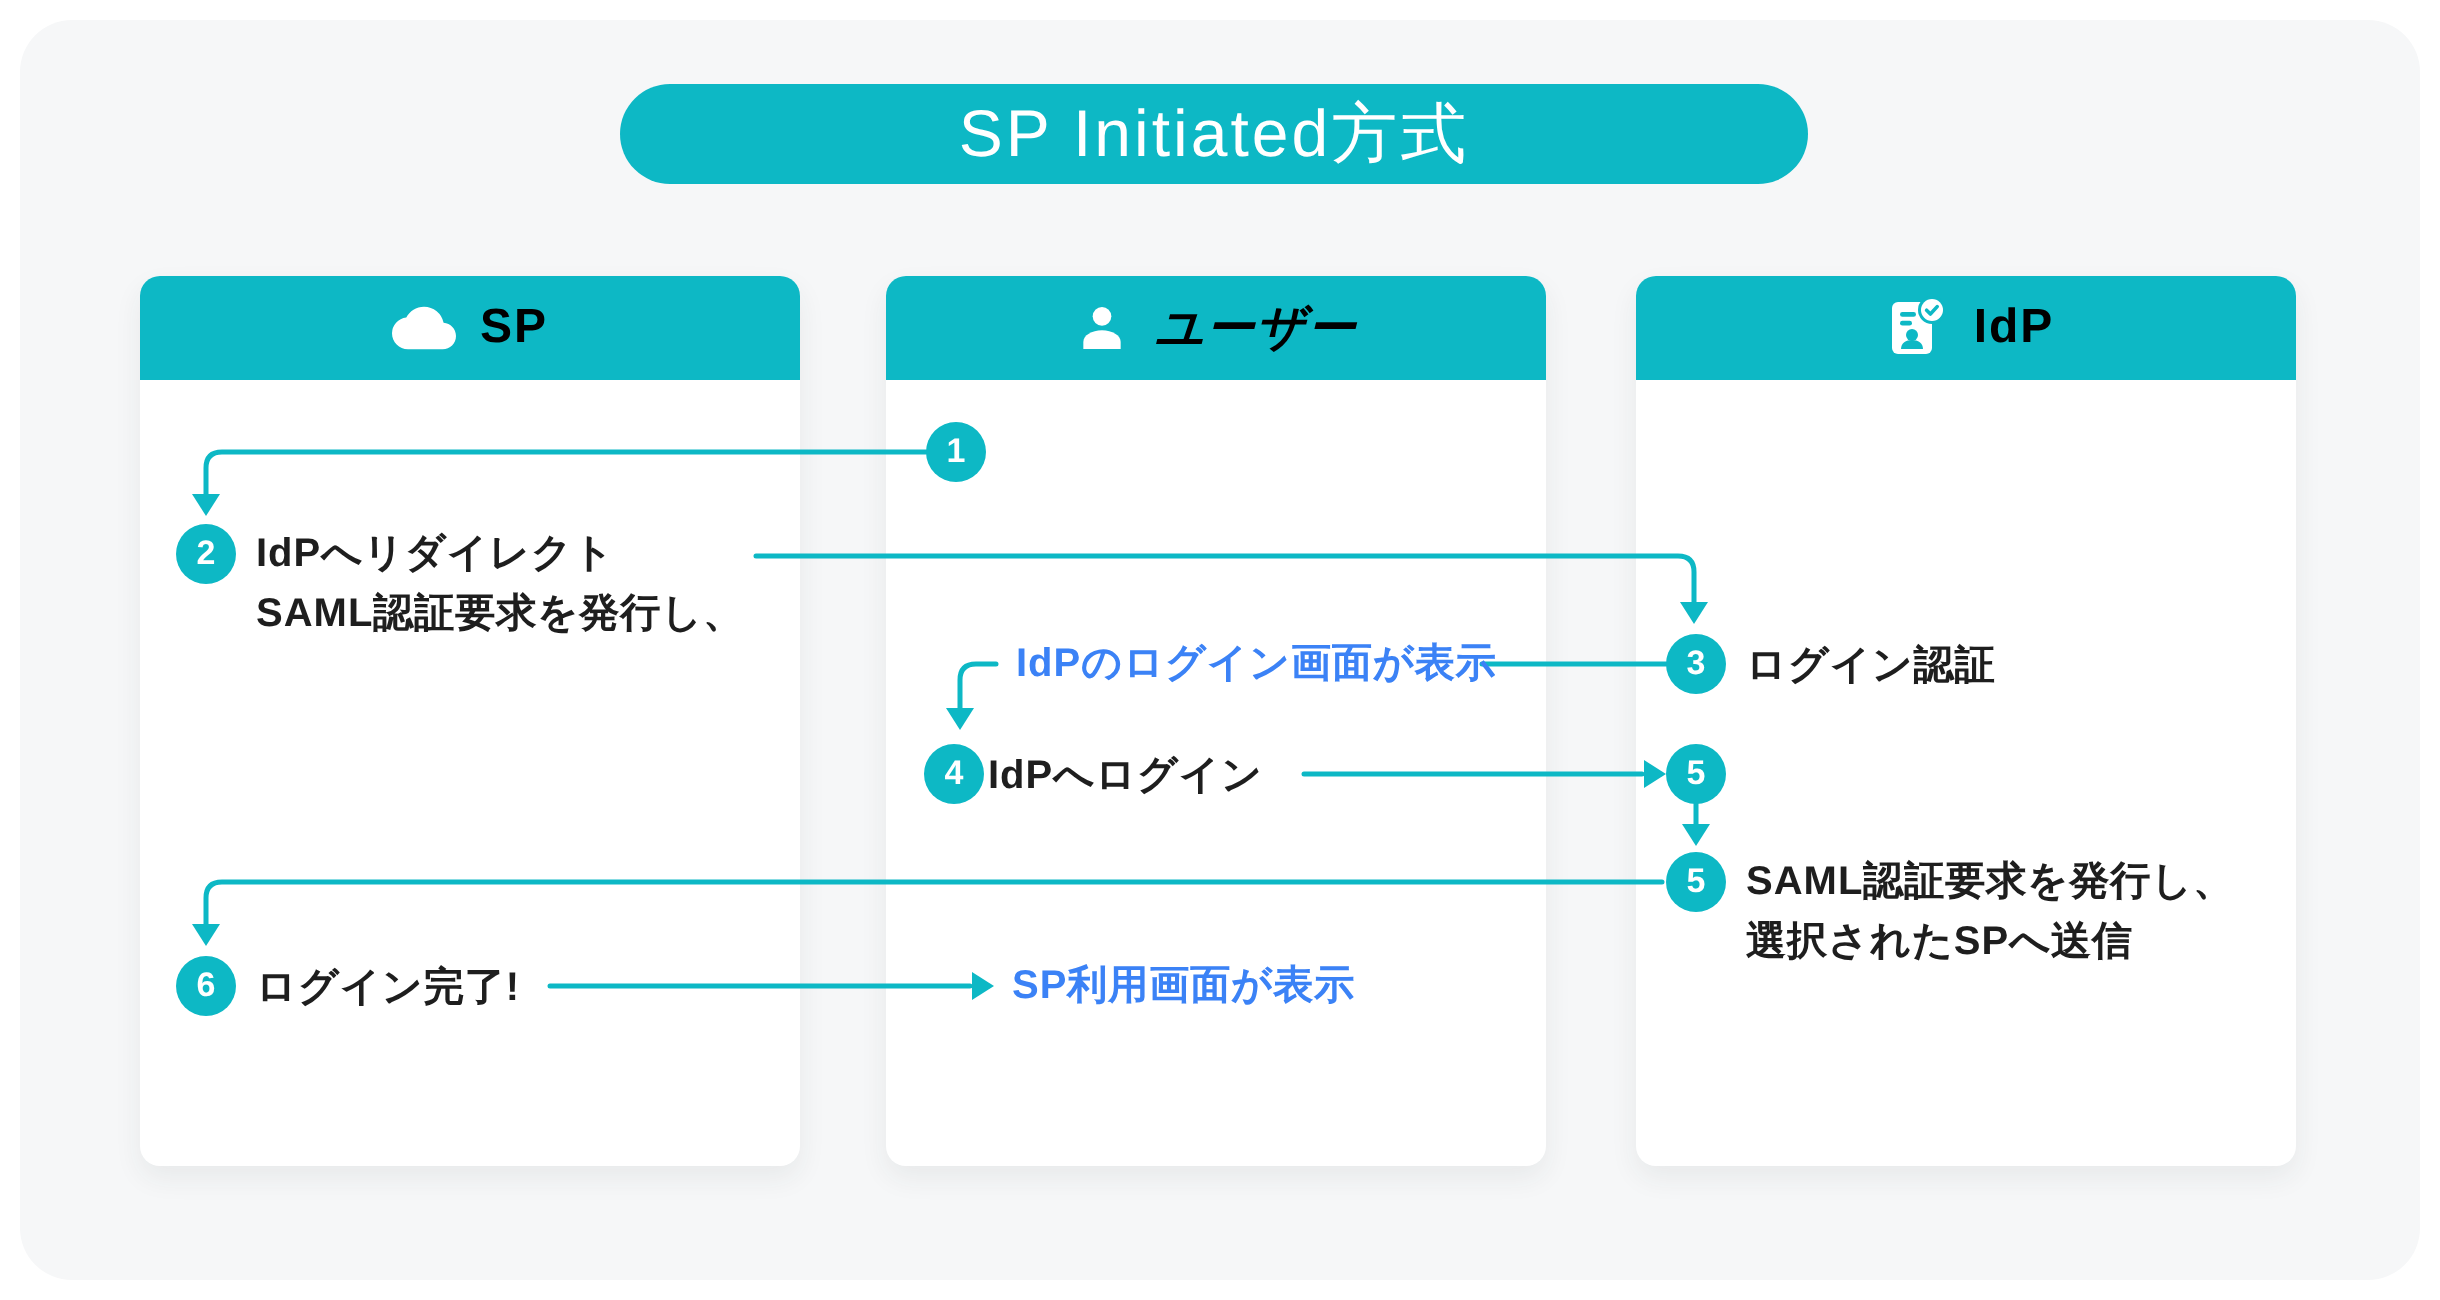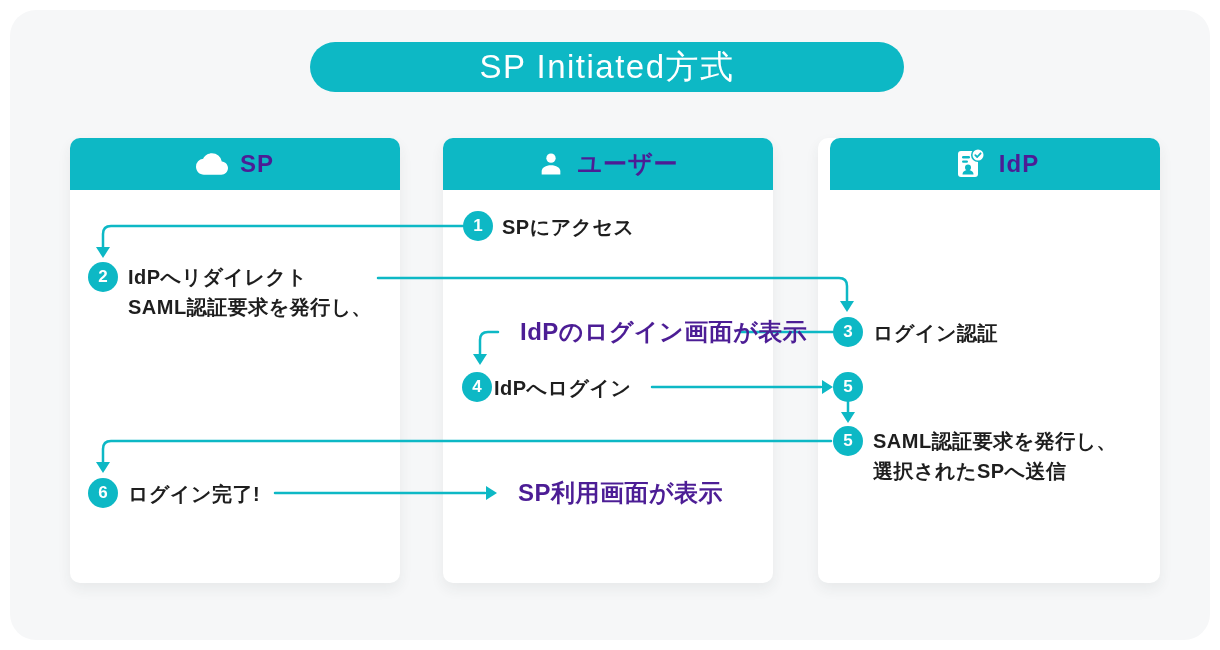"SP" .card-header { color: #4c1d95 -> #000000 }
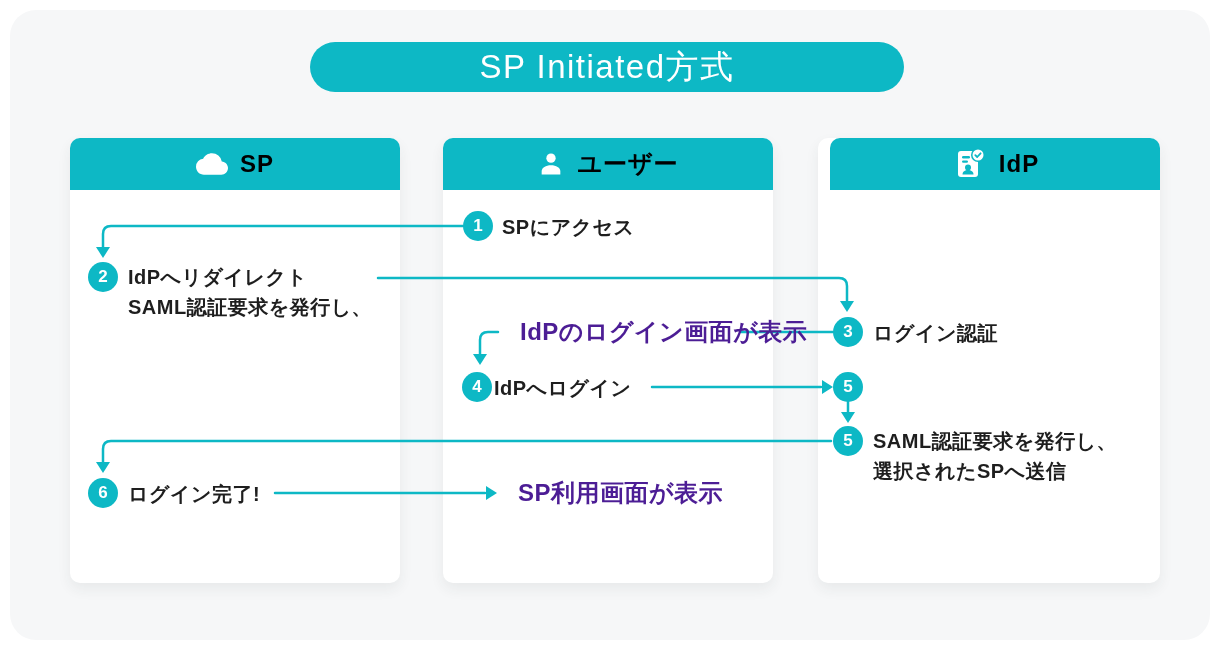"ユーザー" .card.user { font-style: none -> italic }
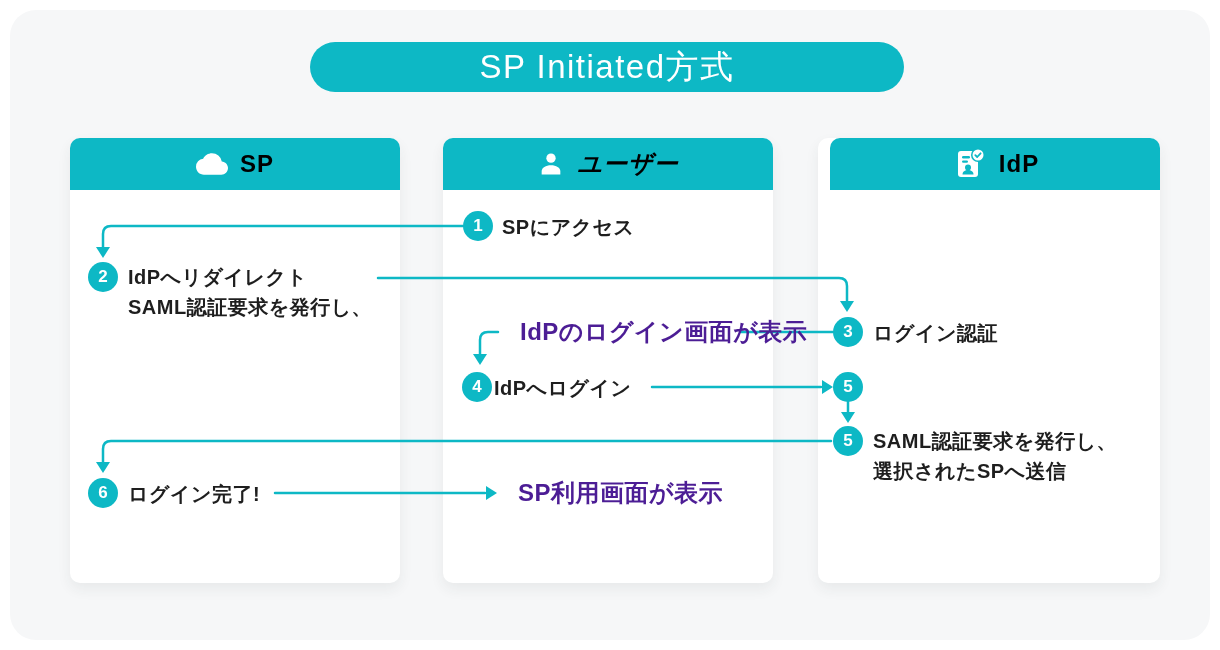"IdP" .card.idp { padding-left: 12px -> none }
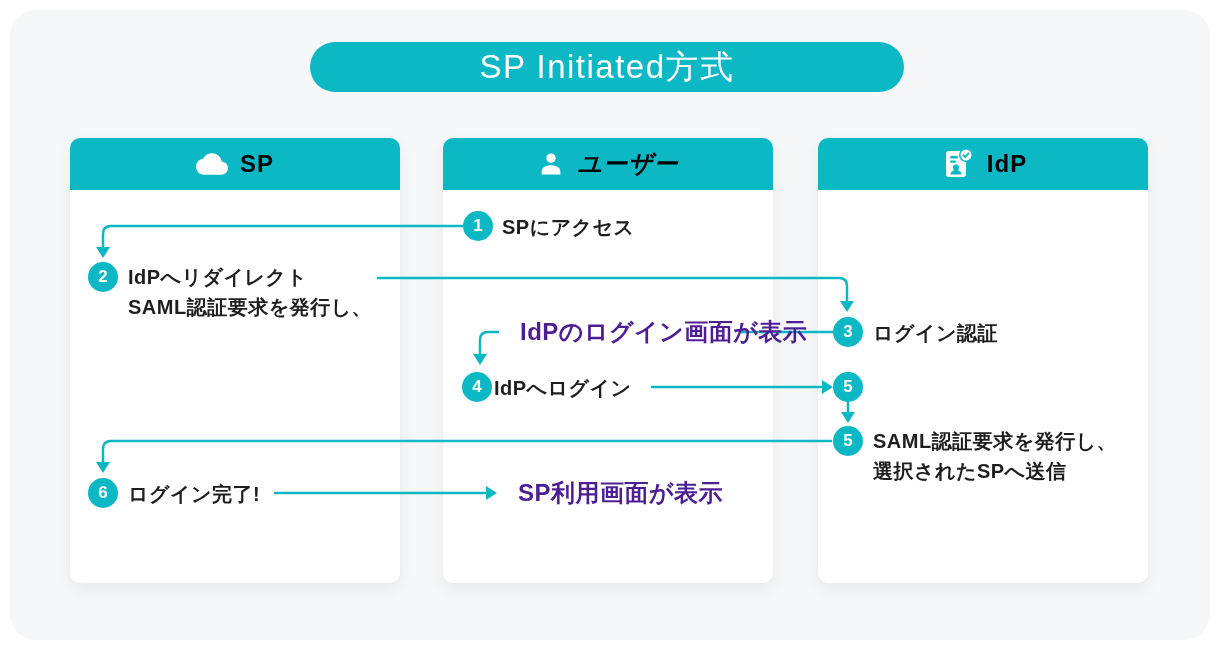"SPにアクセス" div.step-text { html: <div>SPにアクセス</div> -> none }
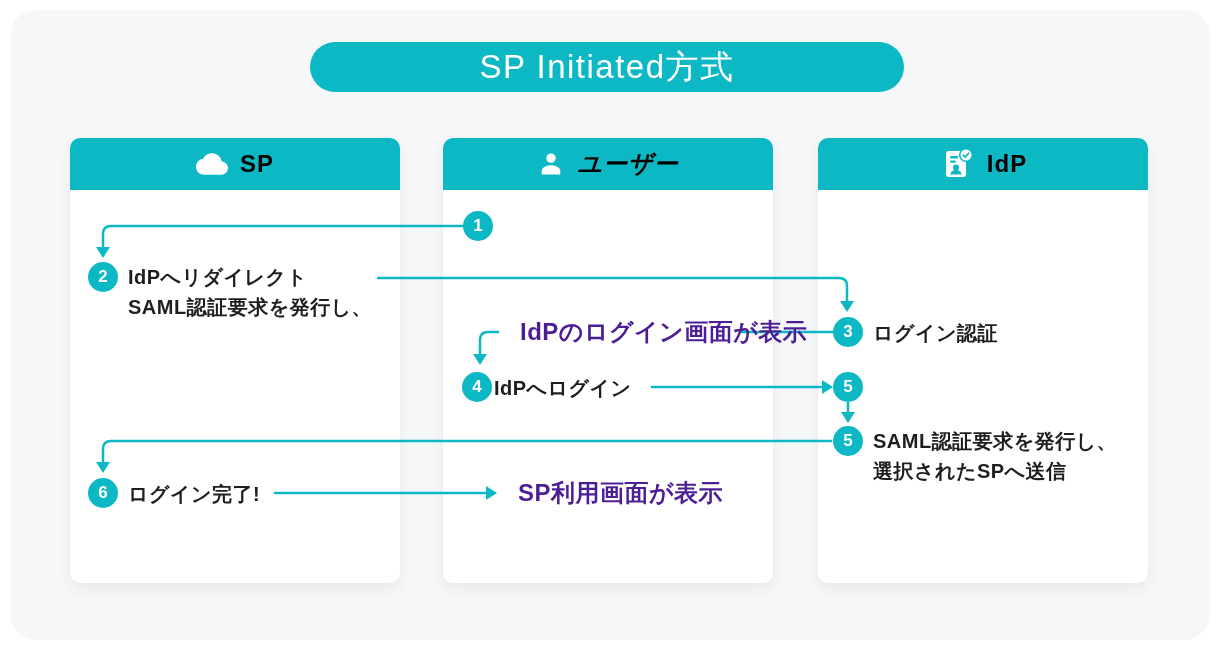"IdPのログイン画面が表示" .note-text { color: #4c1d95 -> #3b82f6; font-size: 24px -> 20px; margin-left: 12px -> none }
